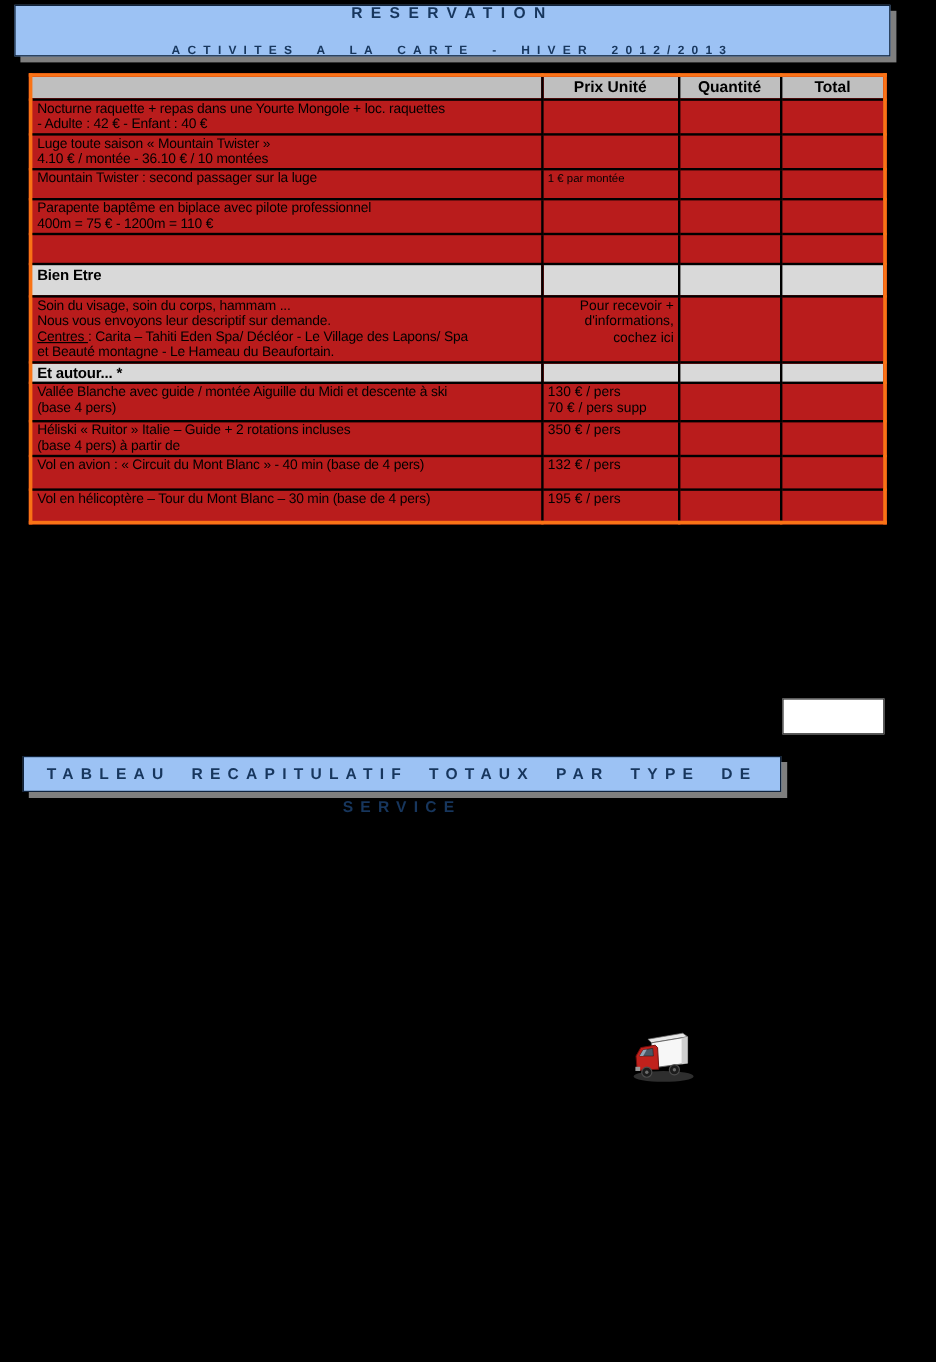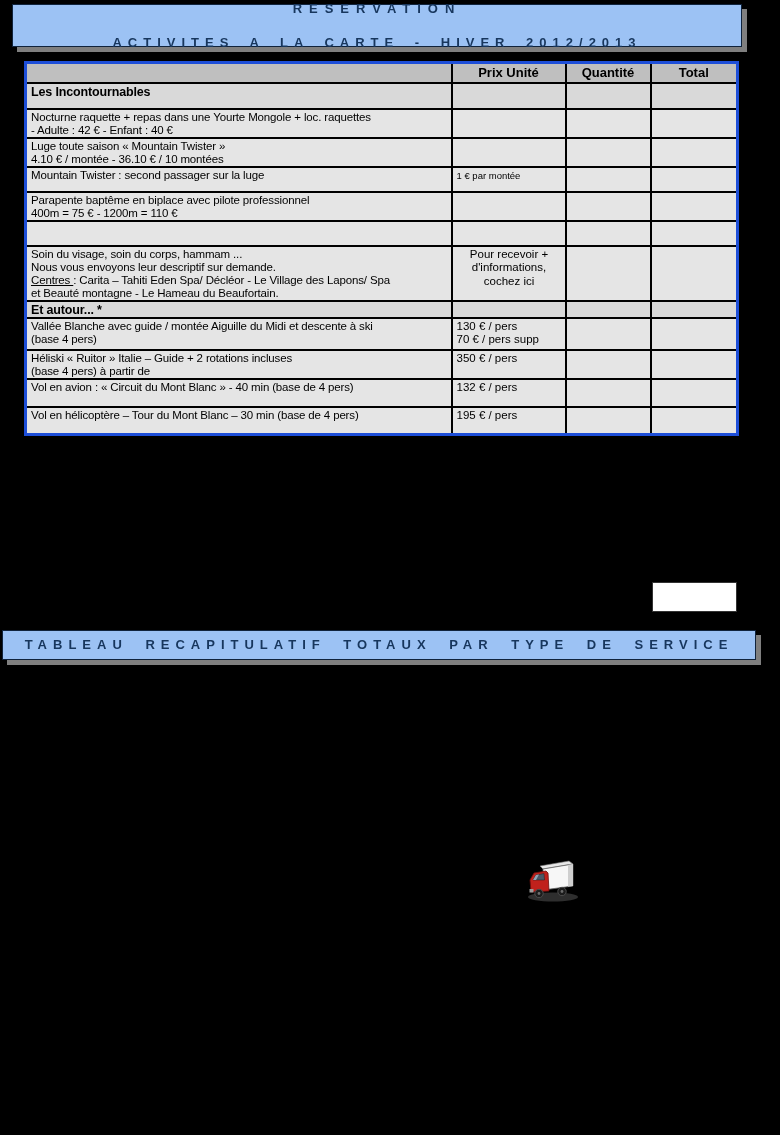"ACTIVITES A LA CARTE -" #title-box .l2 { font-size: 13px -> 10px }
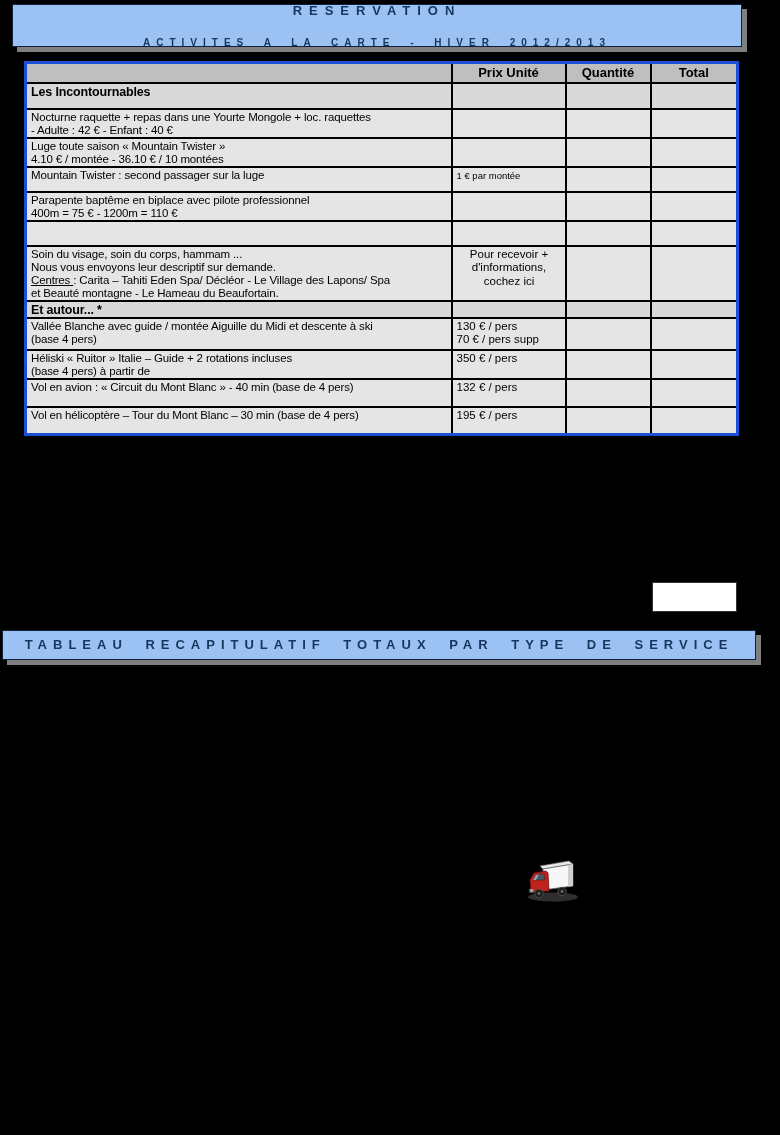"Prix Unité" table#activities { background: #e5e5e5 -> #b91c1c; border: 3px solid #1d4ed8 -> 3px solid #f97316 }
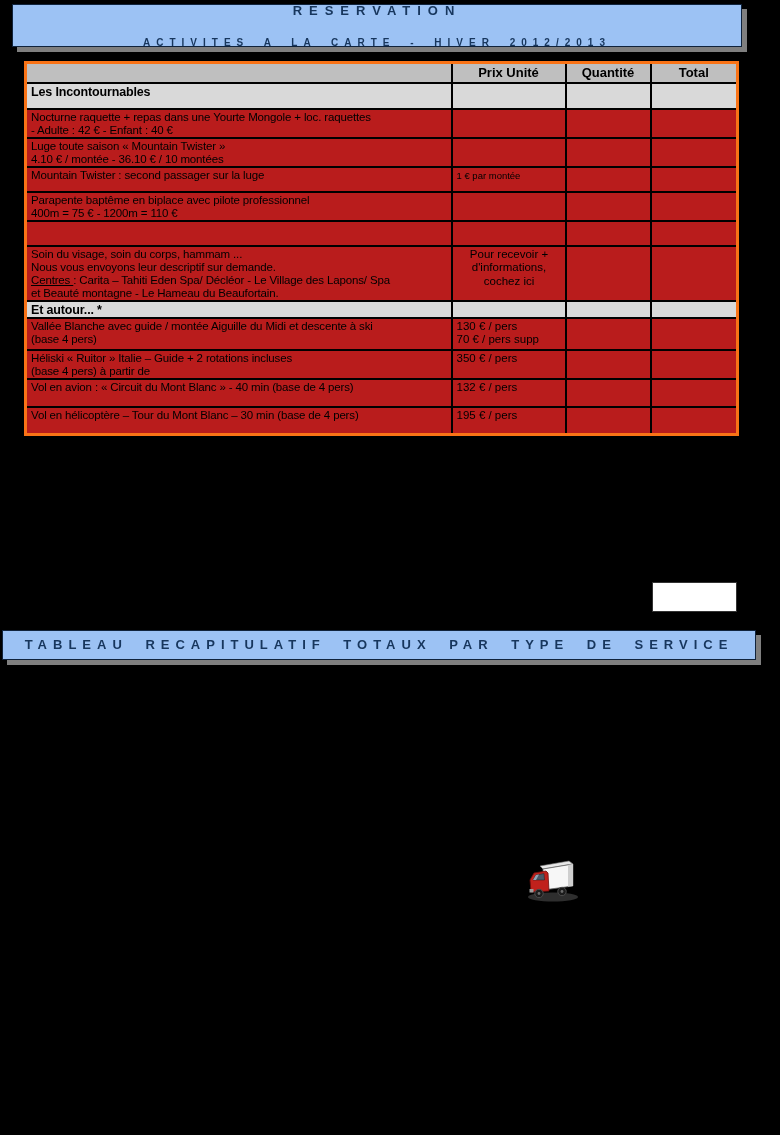"Les Incontournables" tr.section { html: <tr> <td>Les Incontournables</td> <td></td> <td></td> <td></td> </tr> -> none }
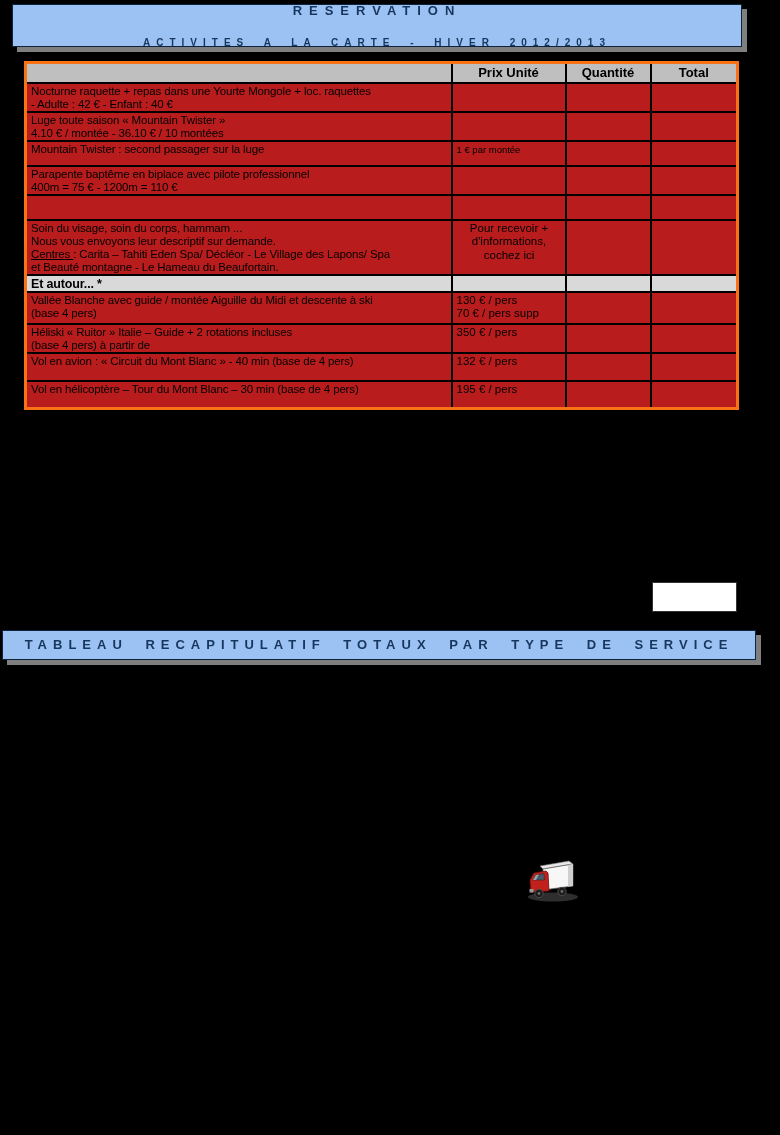"Bien Etre" tr.section { html: none -> <tr> <td>Bien Etre</td> <td></td> <td></td> <td></td> </tr> }
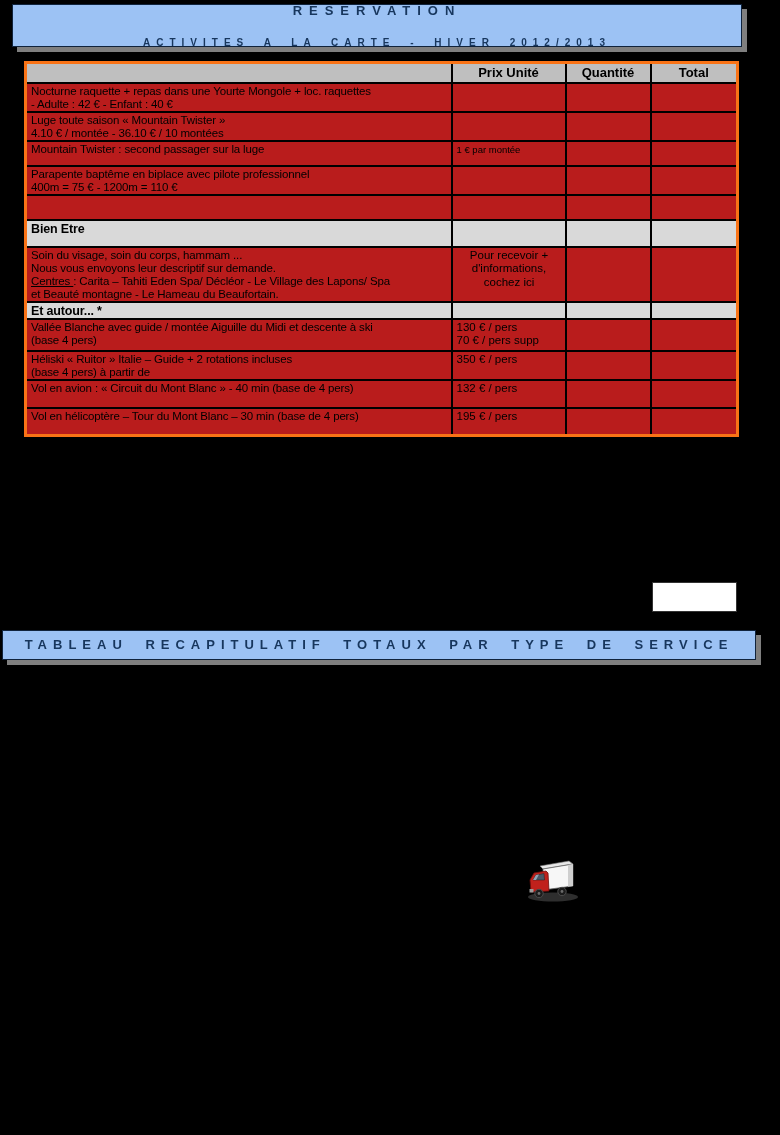"Pour recevoir +" .price.center { text-align: center -> right }
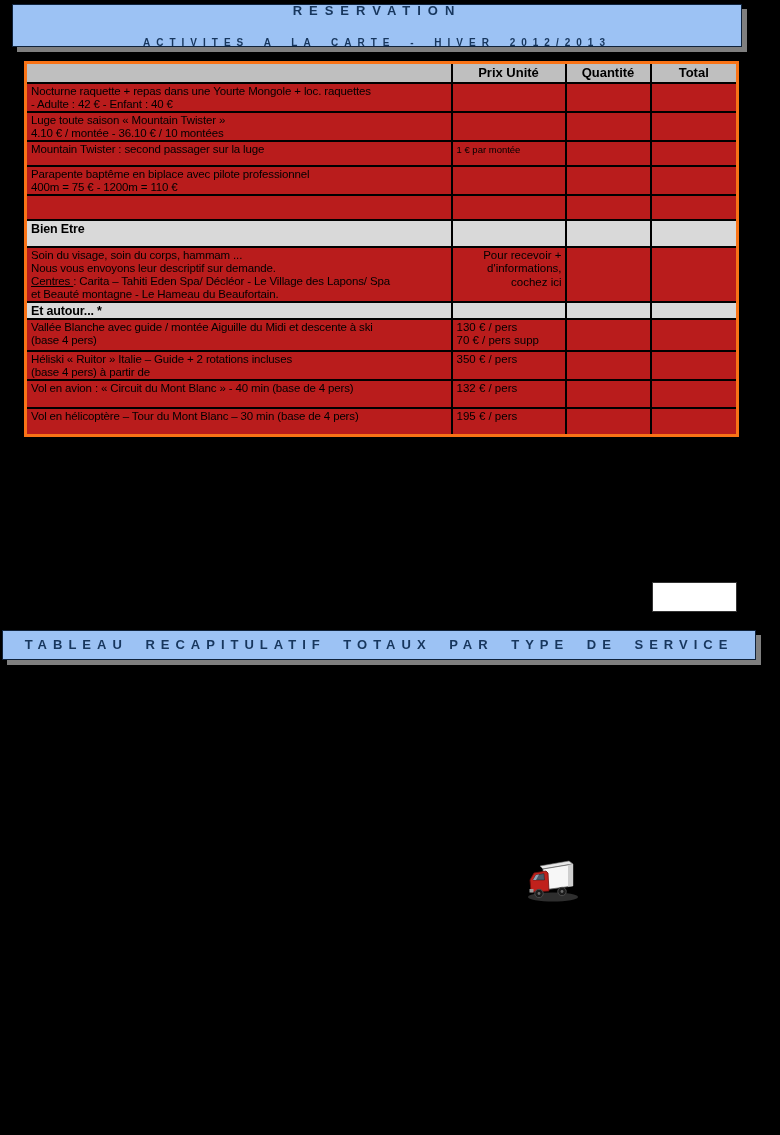"TABLEAU RECAPITULATIF TOTAUX PAR TYPE" #summary-banner { left: 2px -> 19px; width: 754px -> 632px }
